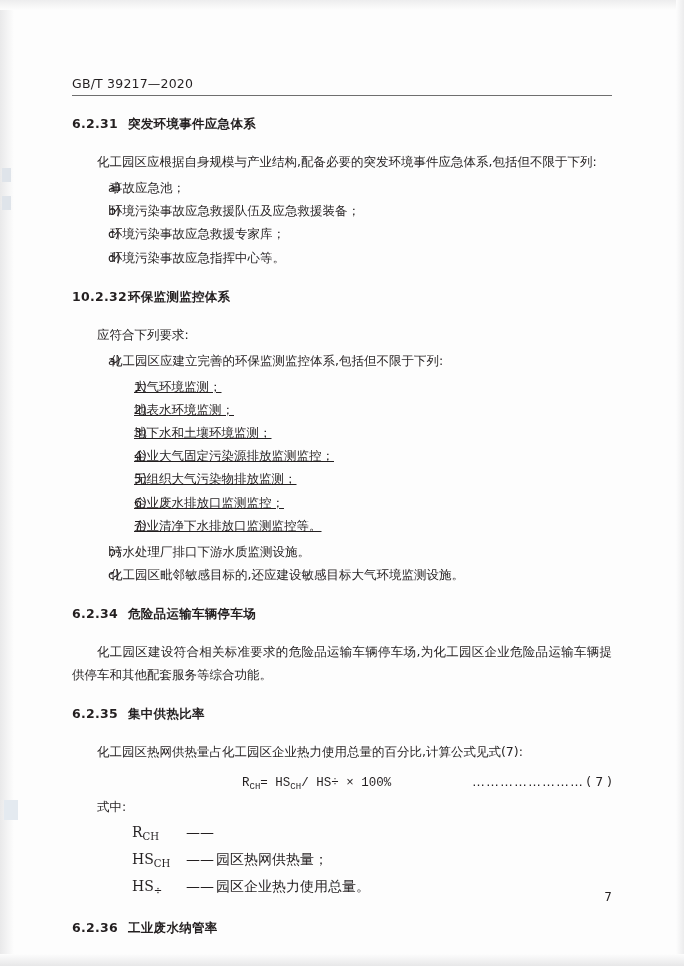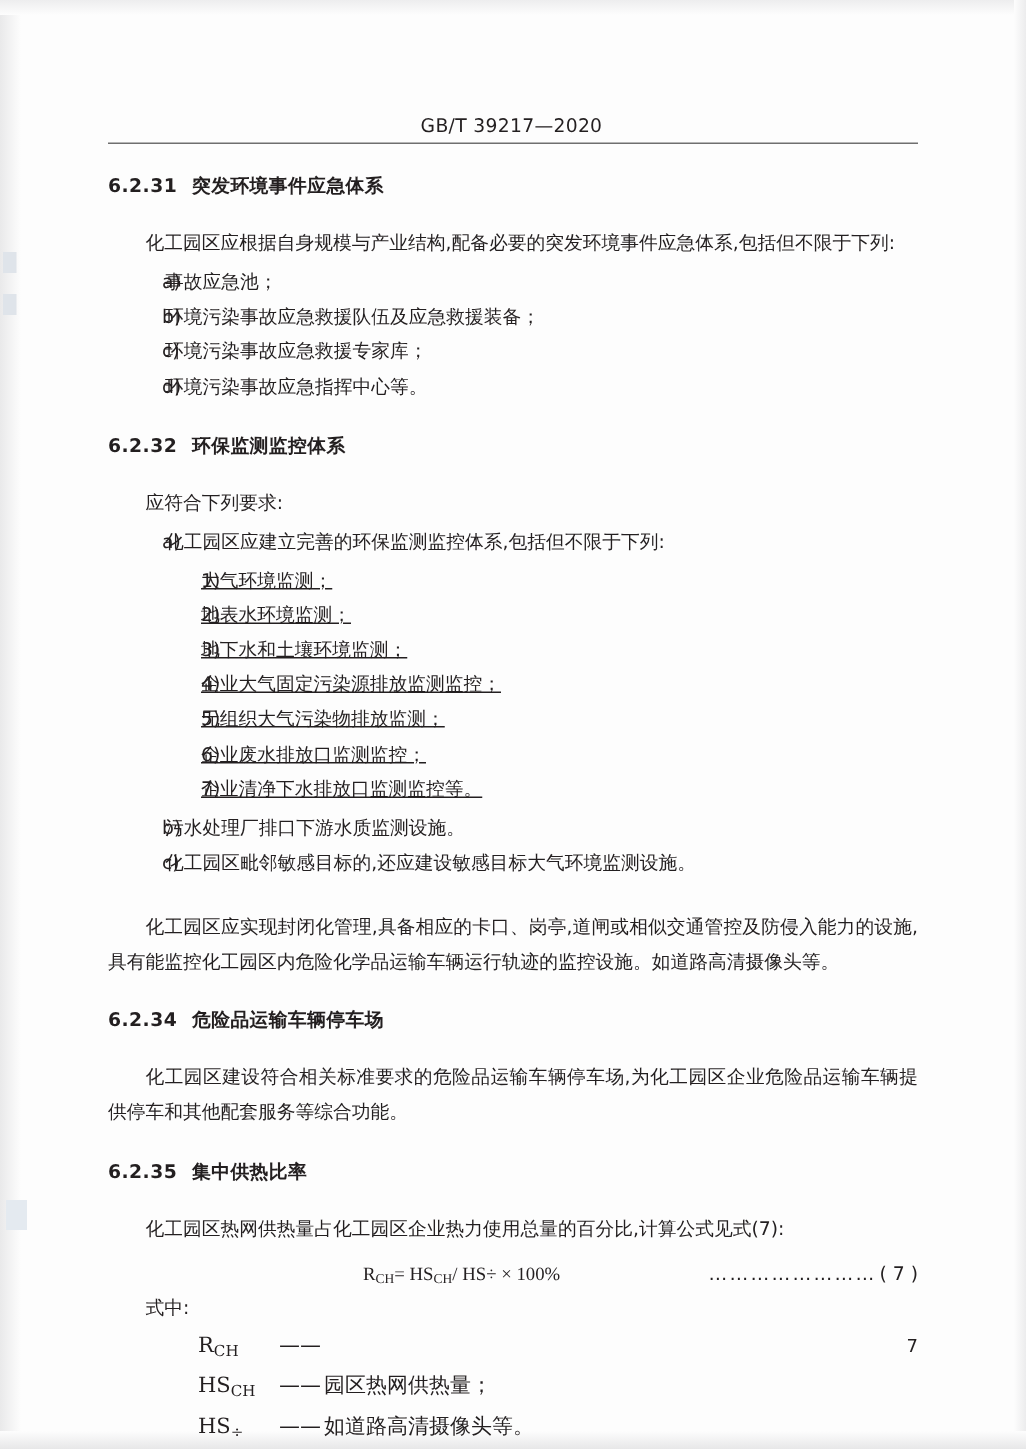"GB/T 39217—2020" .header { text-align: center -> left }
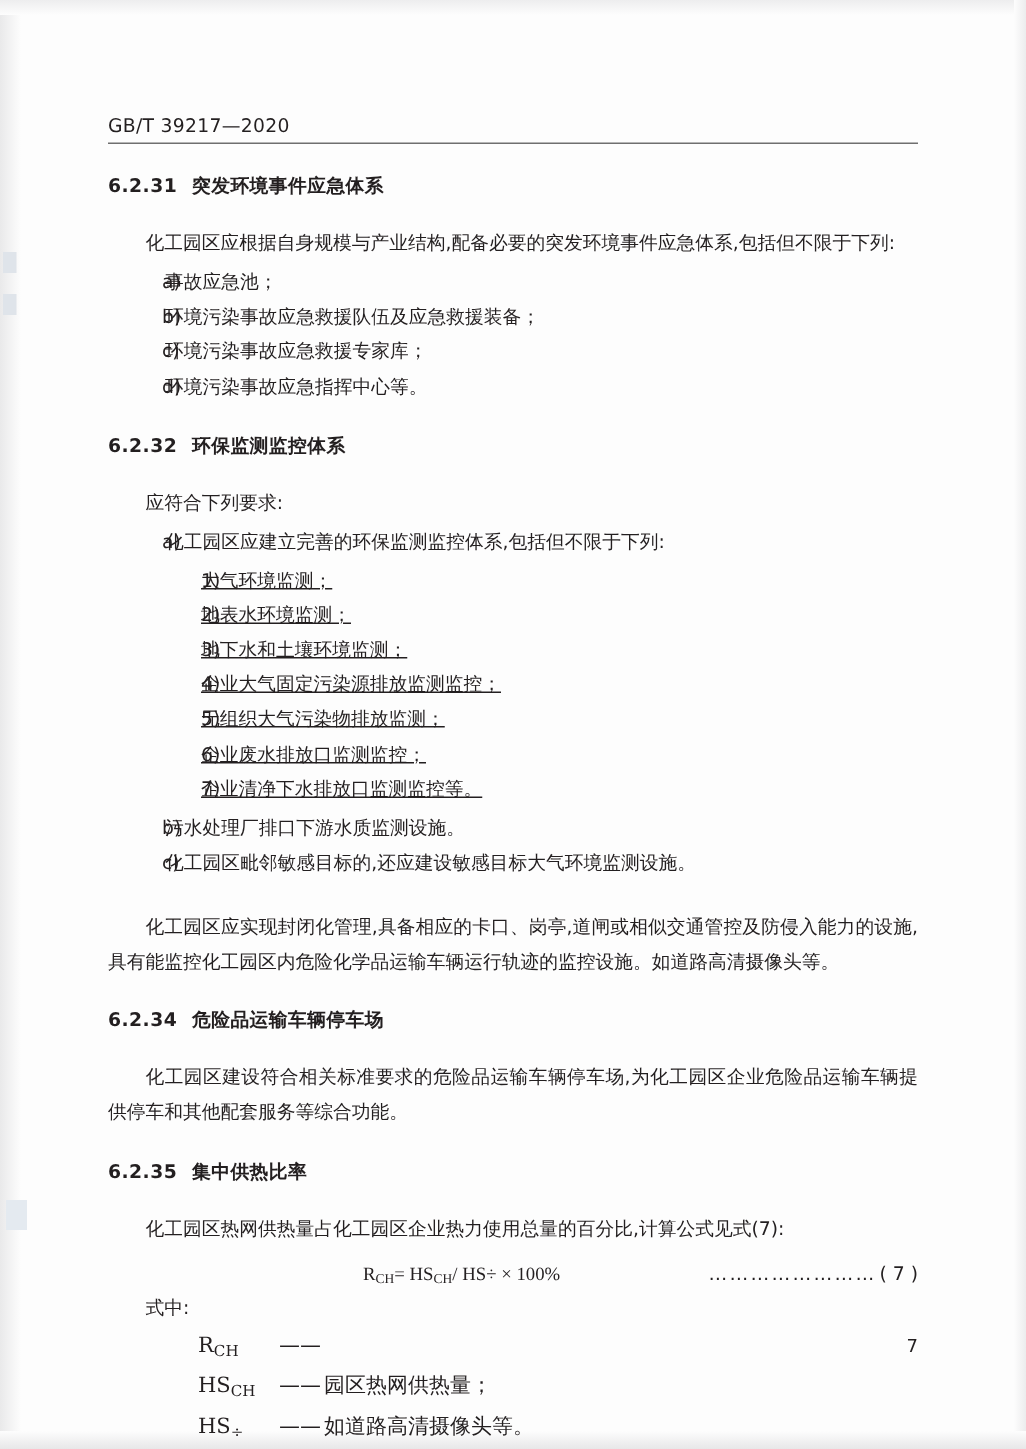"6.2.32" span.sec-num { text: 6.2.32 -> 10.2.32 }
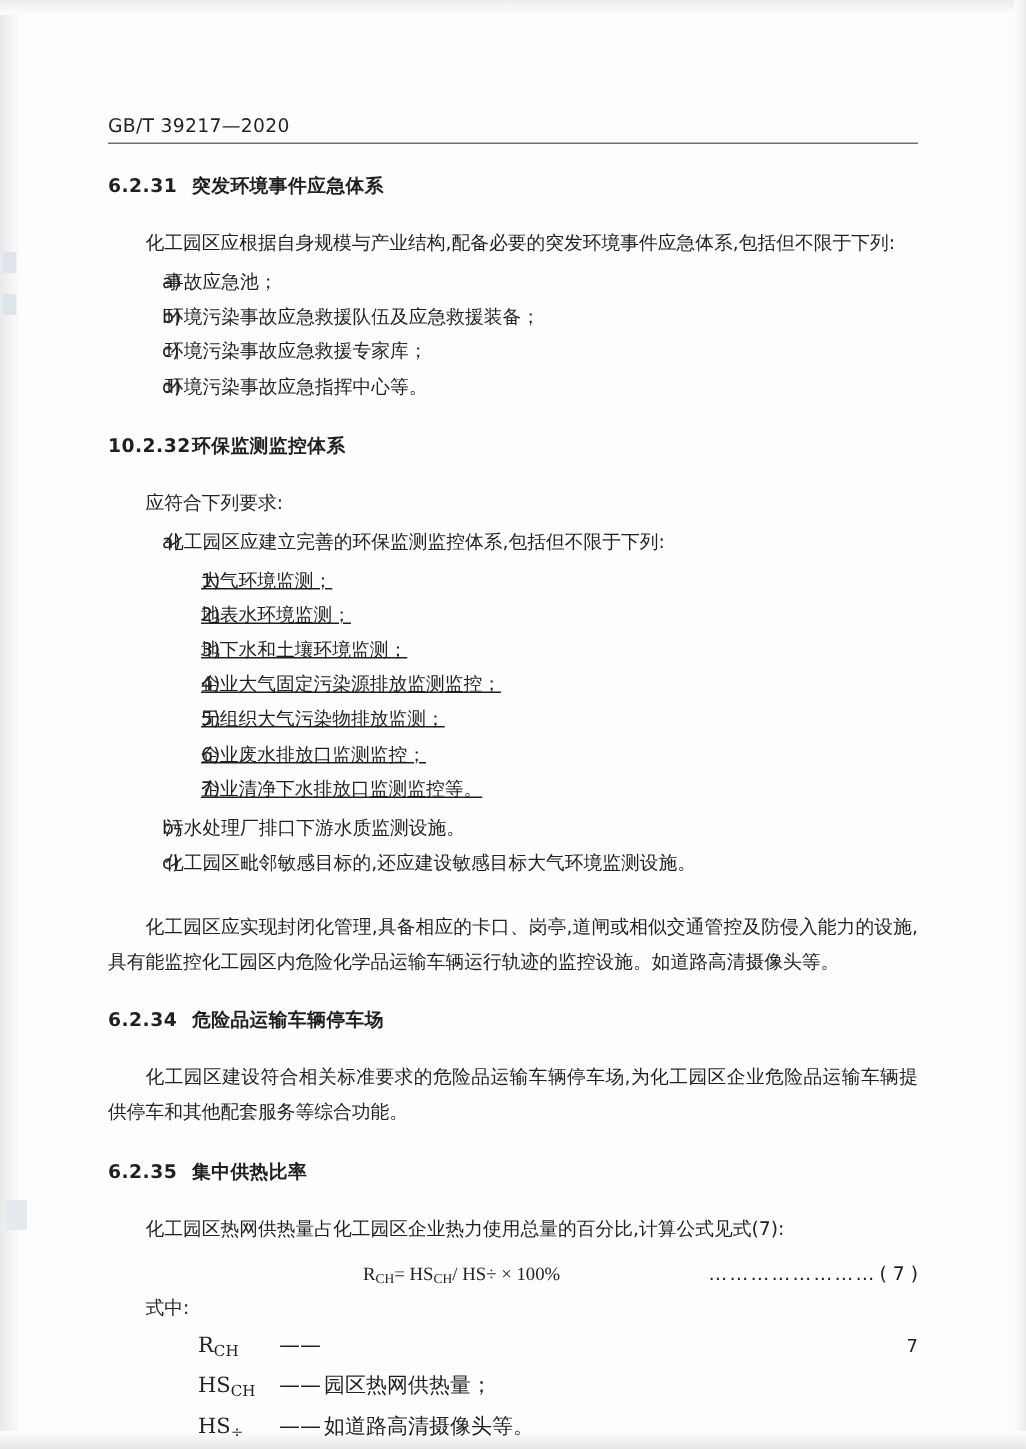"化工园区应实现封闭化管理,具备相应的卡口、岗亭,道闸或相似交通管控及防侵入能力的" div.para { html: <div>化工园区应实现封闭化管理,具备相应的卡口、岗亭,道闸或相似交通管控及防侵入能力的设施,具有能监控化工园区内危险化学品运输车辆运行轨迹的监控设施。如道路高清摄像头等。</div> -> none }
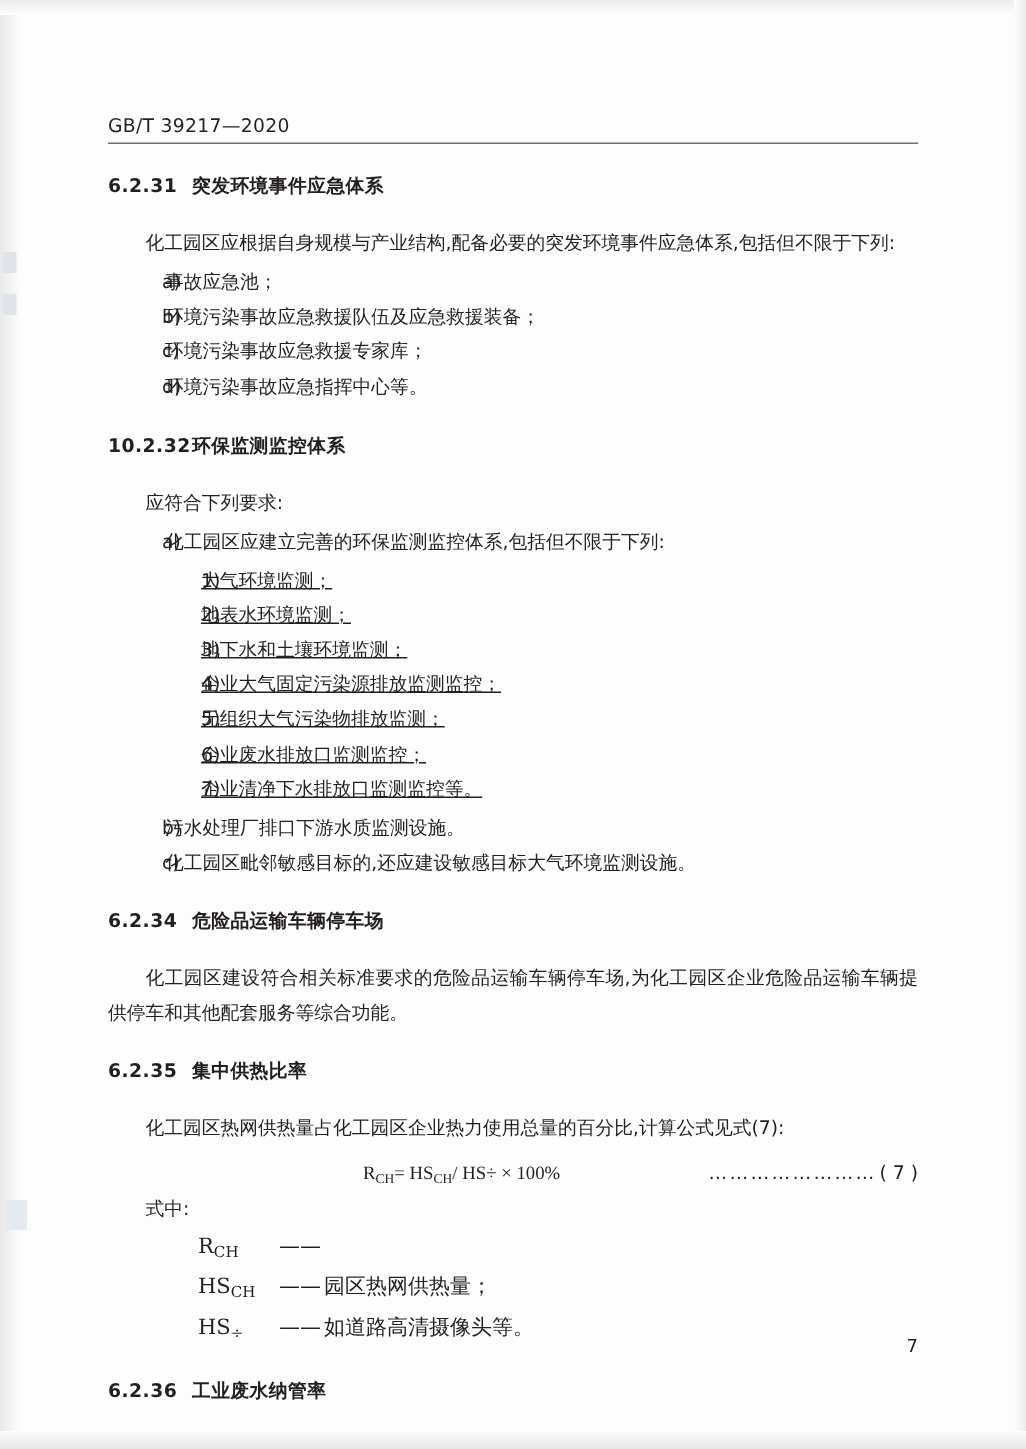"RCH= HSCH/ HS÷ × 100%" .formula { font-family: Liberation Serif, serif -> Liberation Mono, monospace }
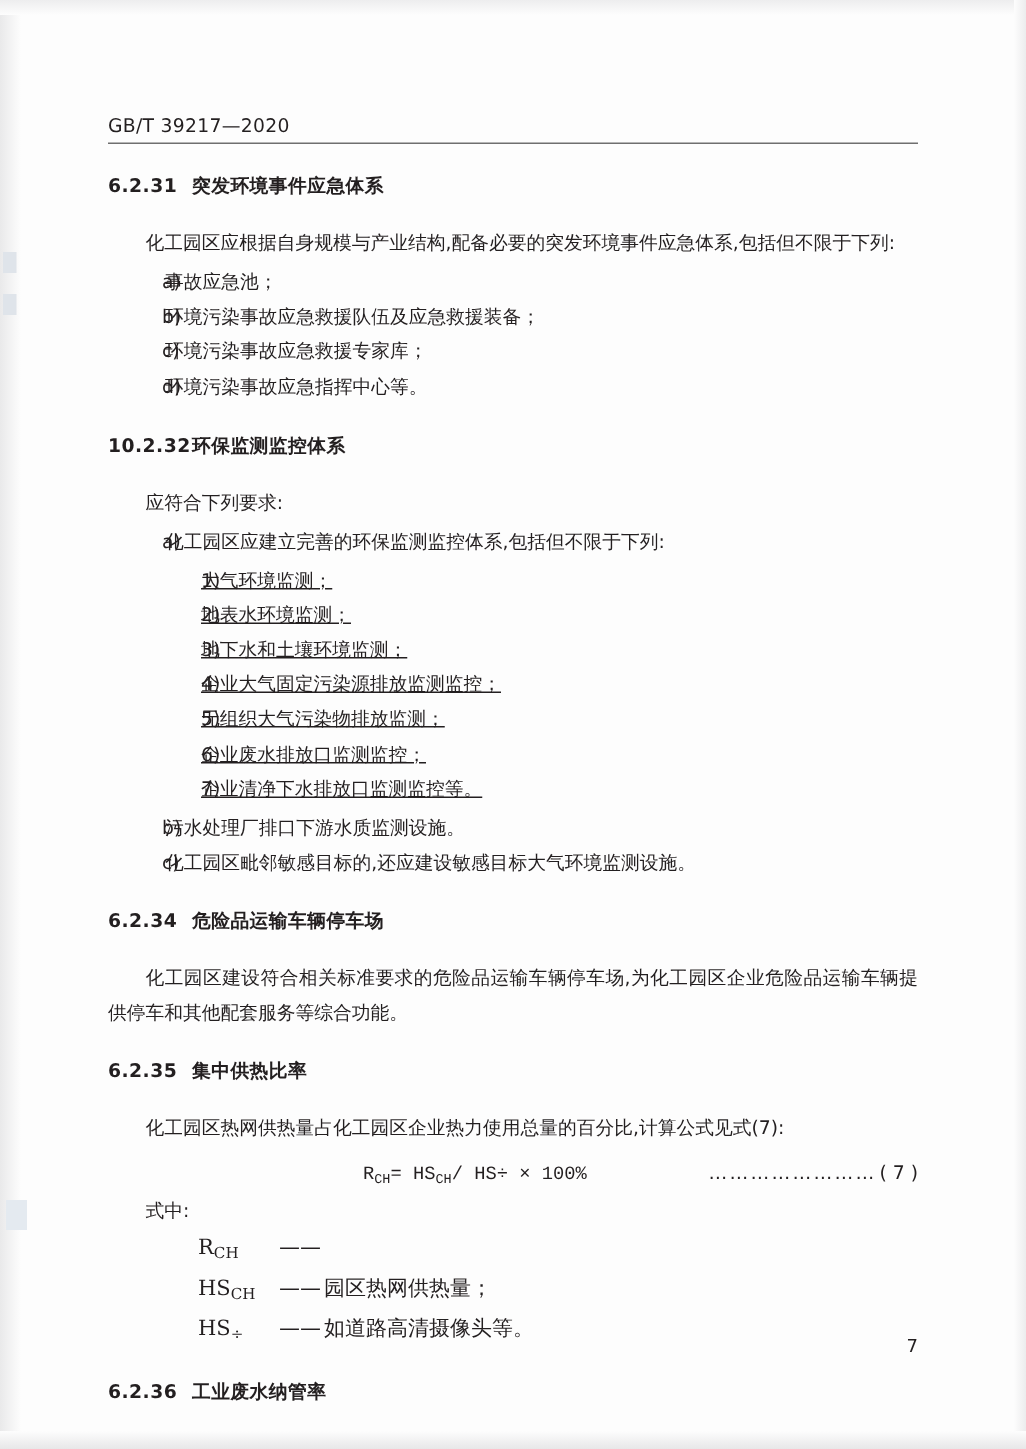"如道路高清摄像头等。" span { text: 如道路高清摄像头等 -> 园区企业热力使用总量 }
